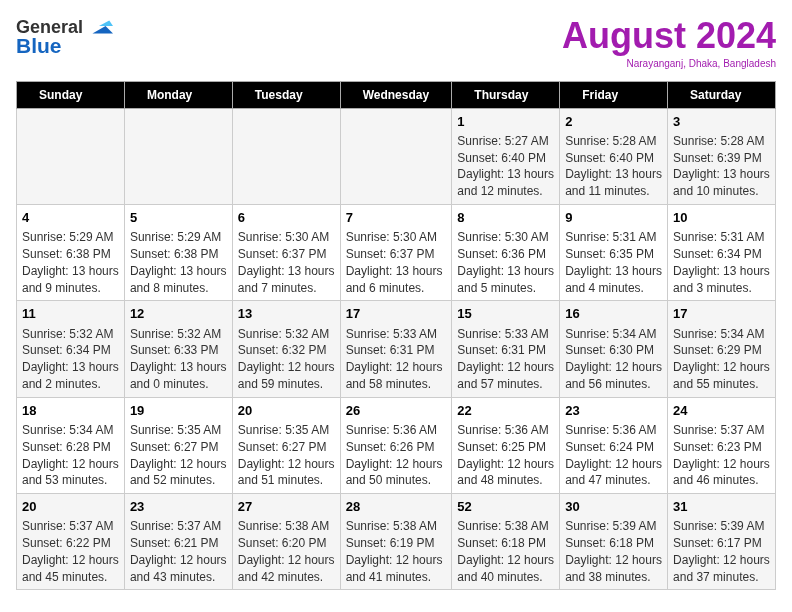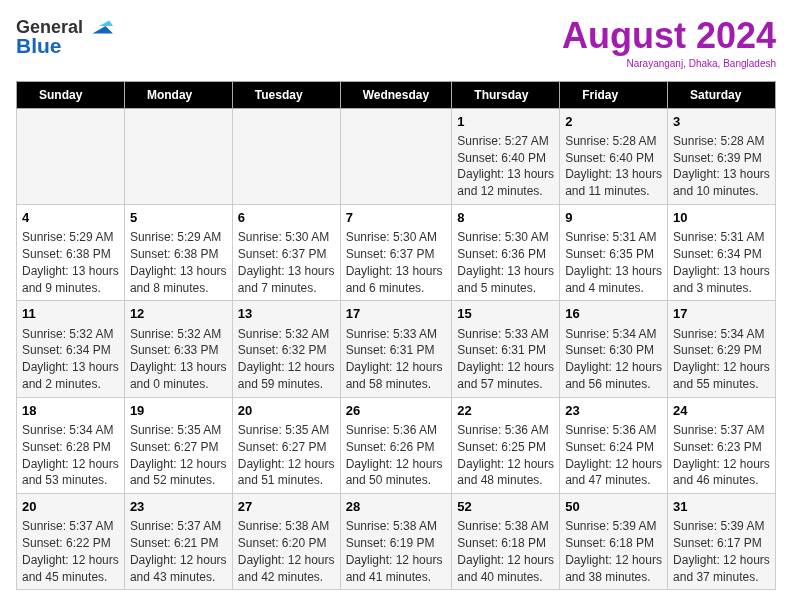"50" span.day-number { text: 50 -> 30 }
